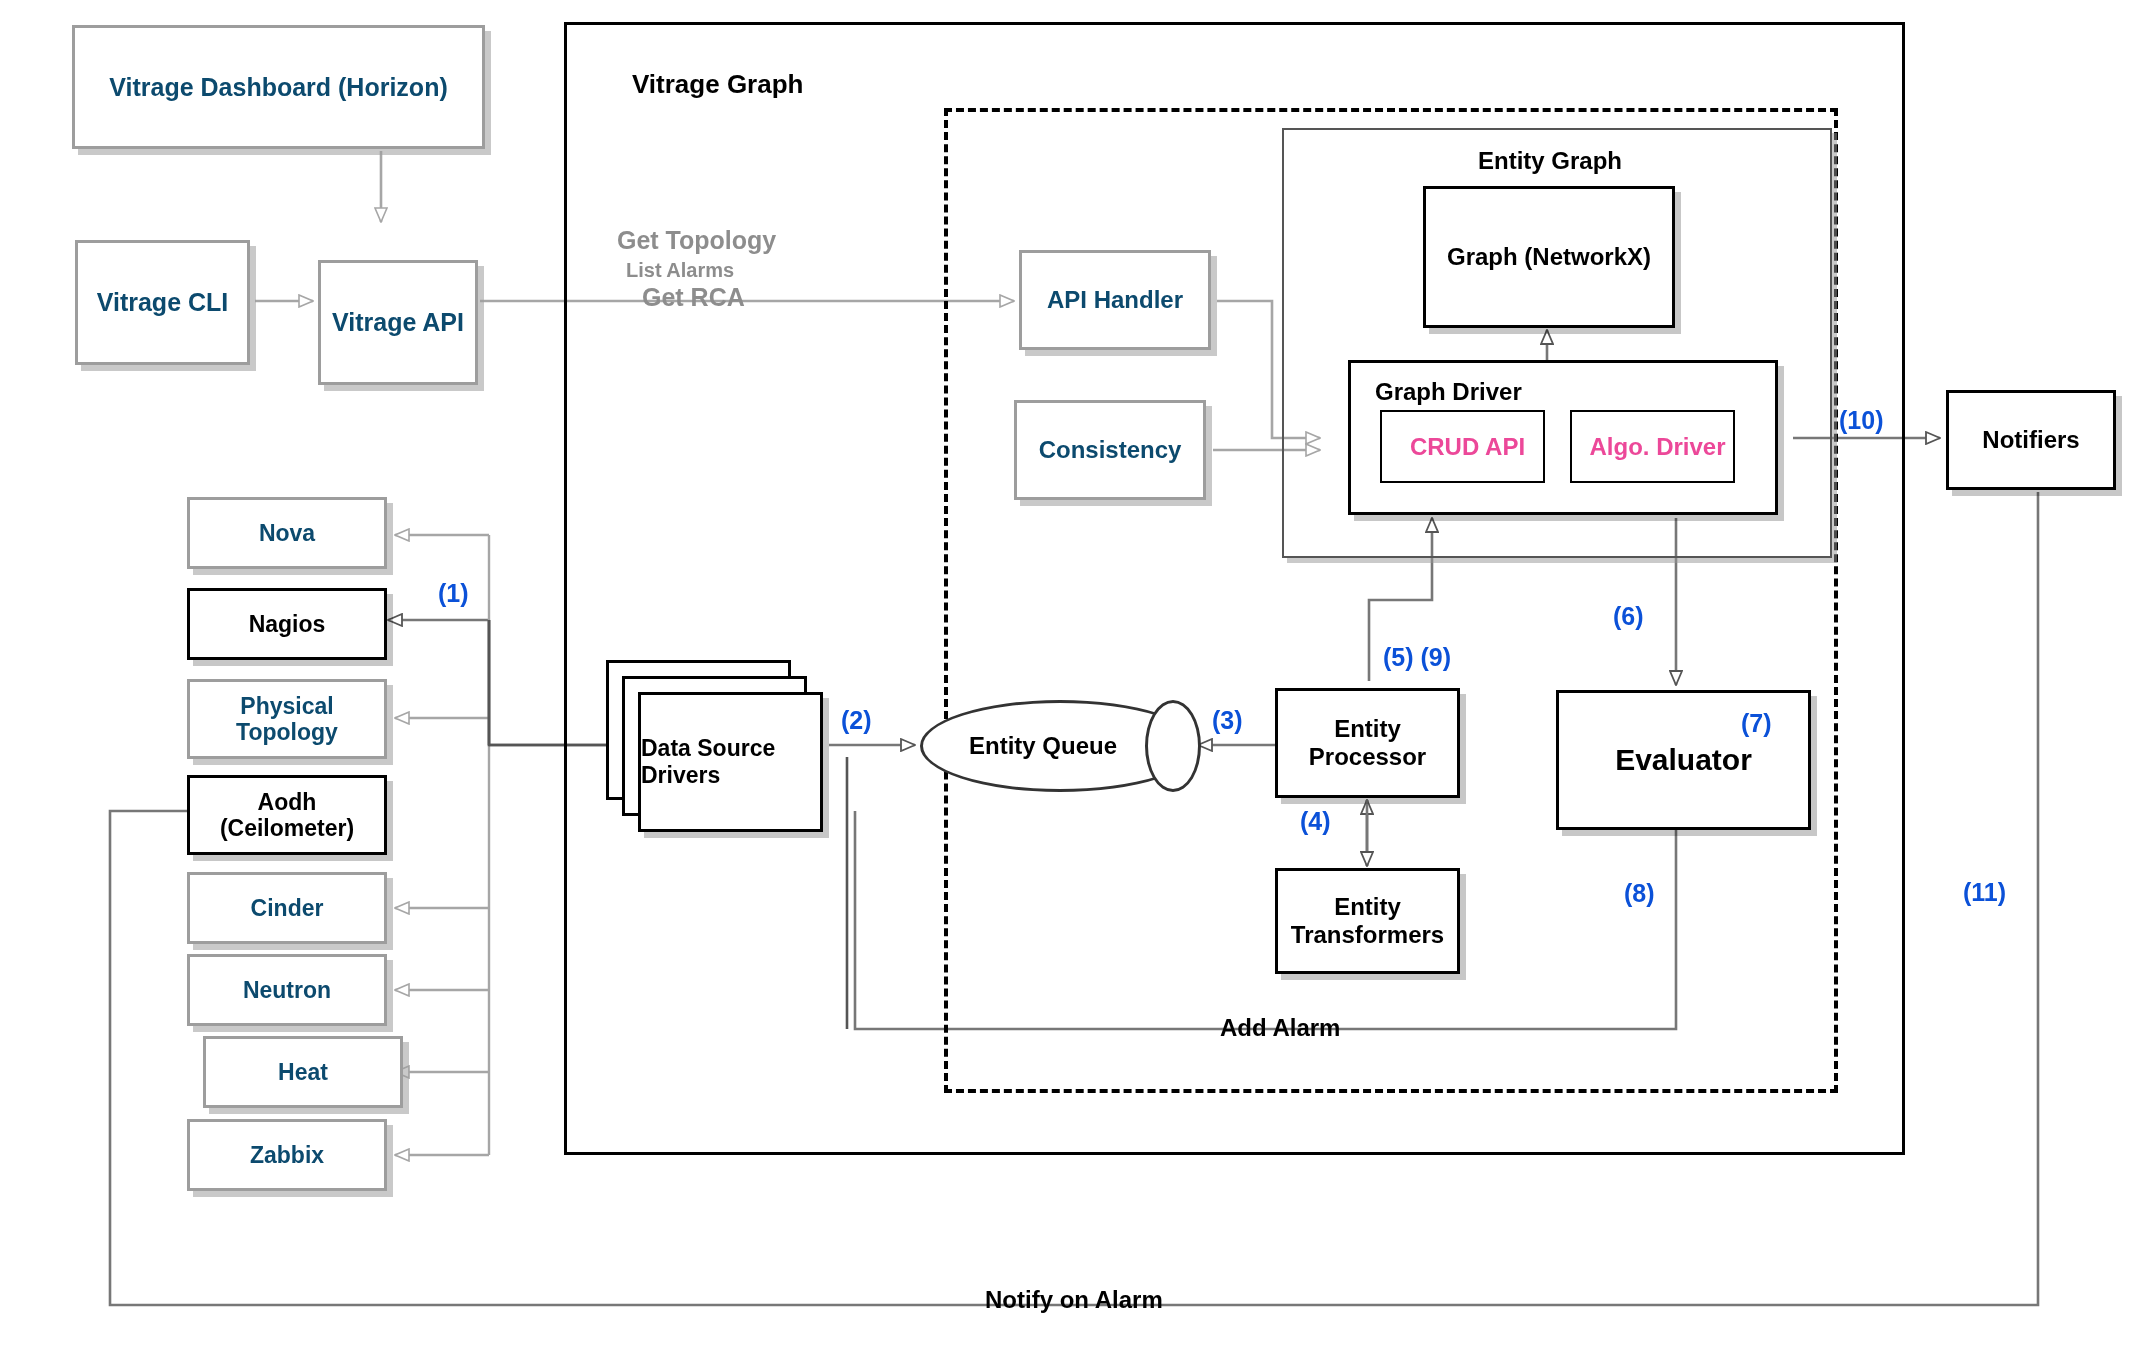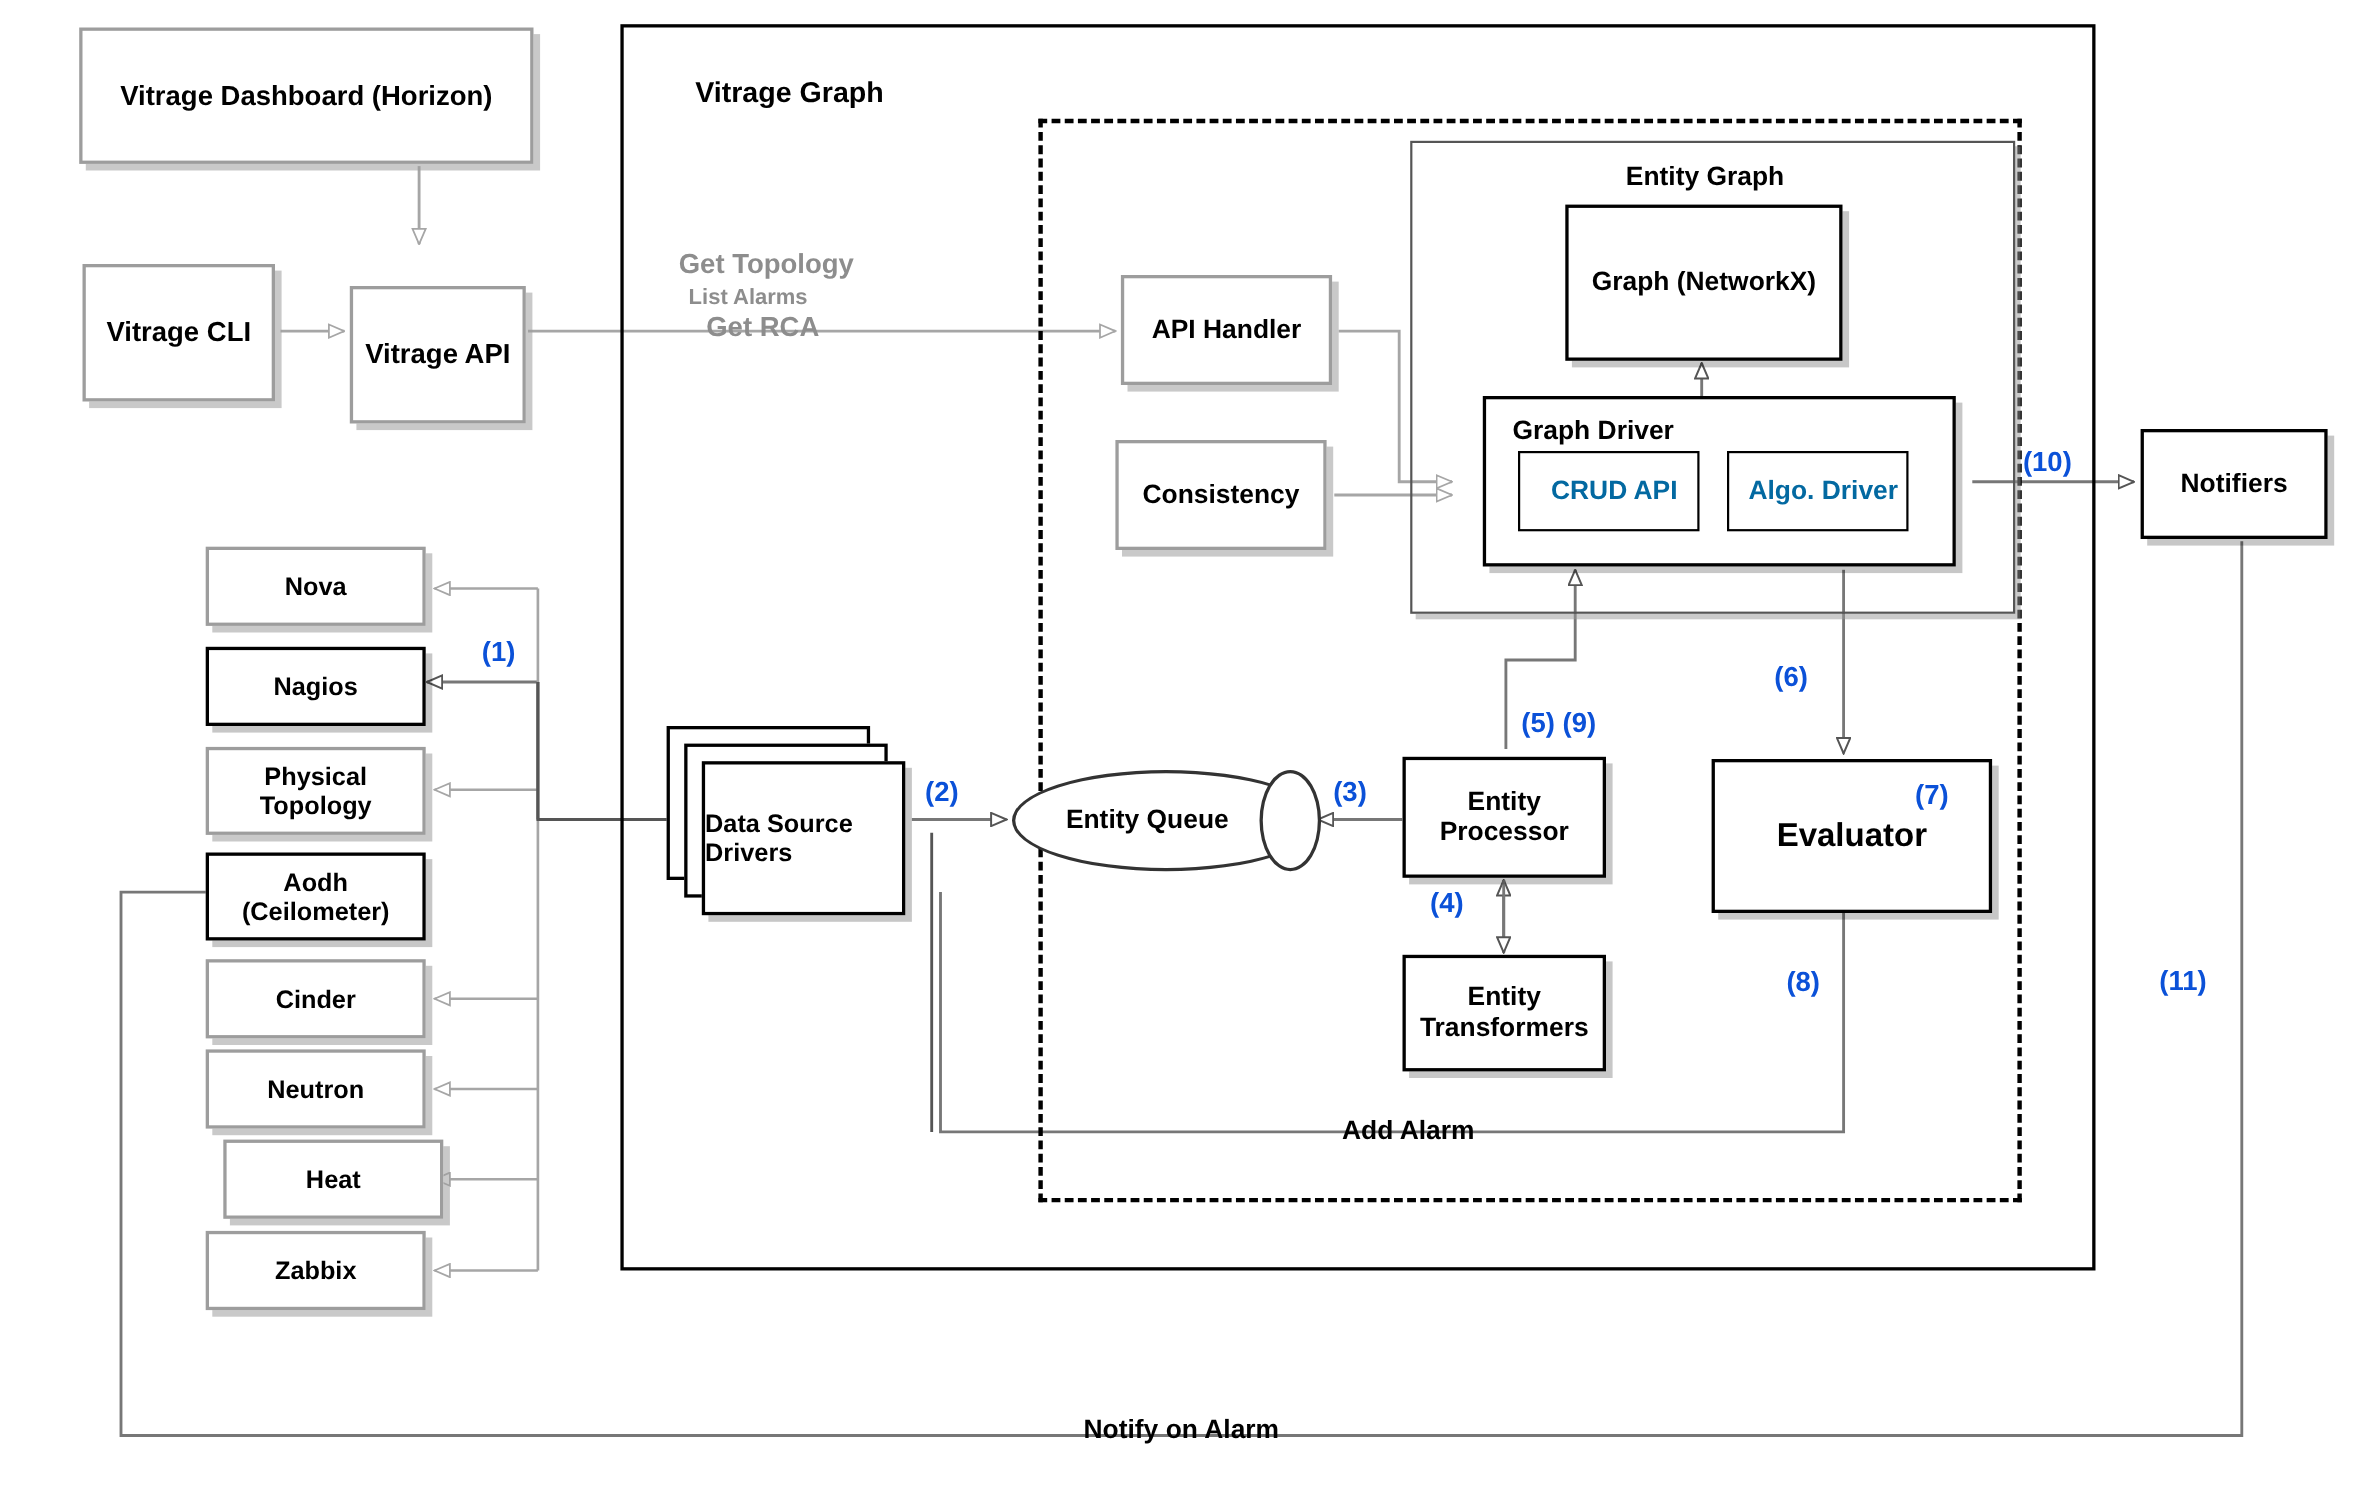"Vitrage Dashboard (Horizon)" .gry { color: #000000 -> #0c4a6e }
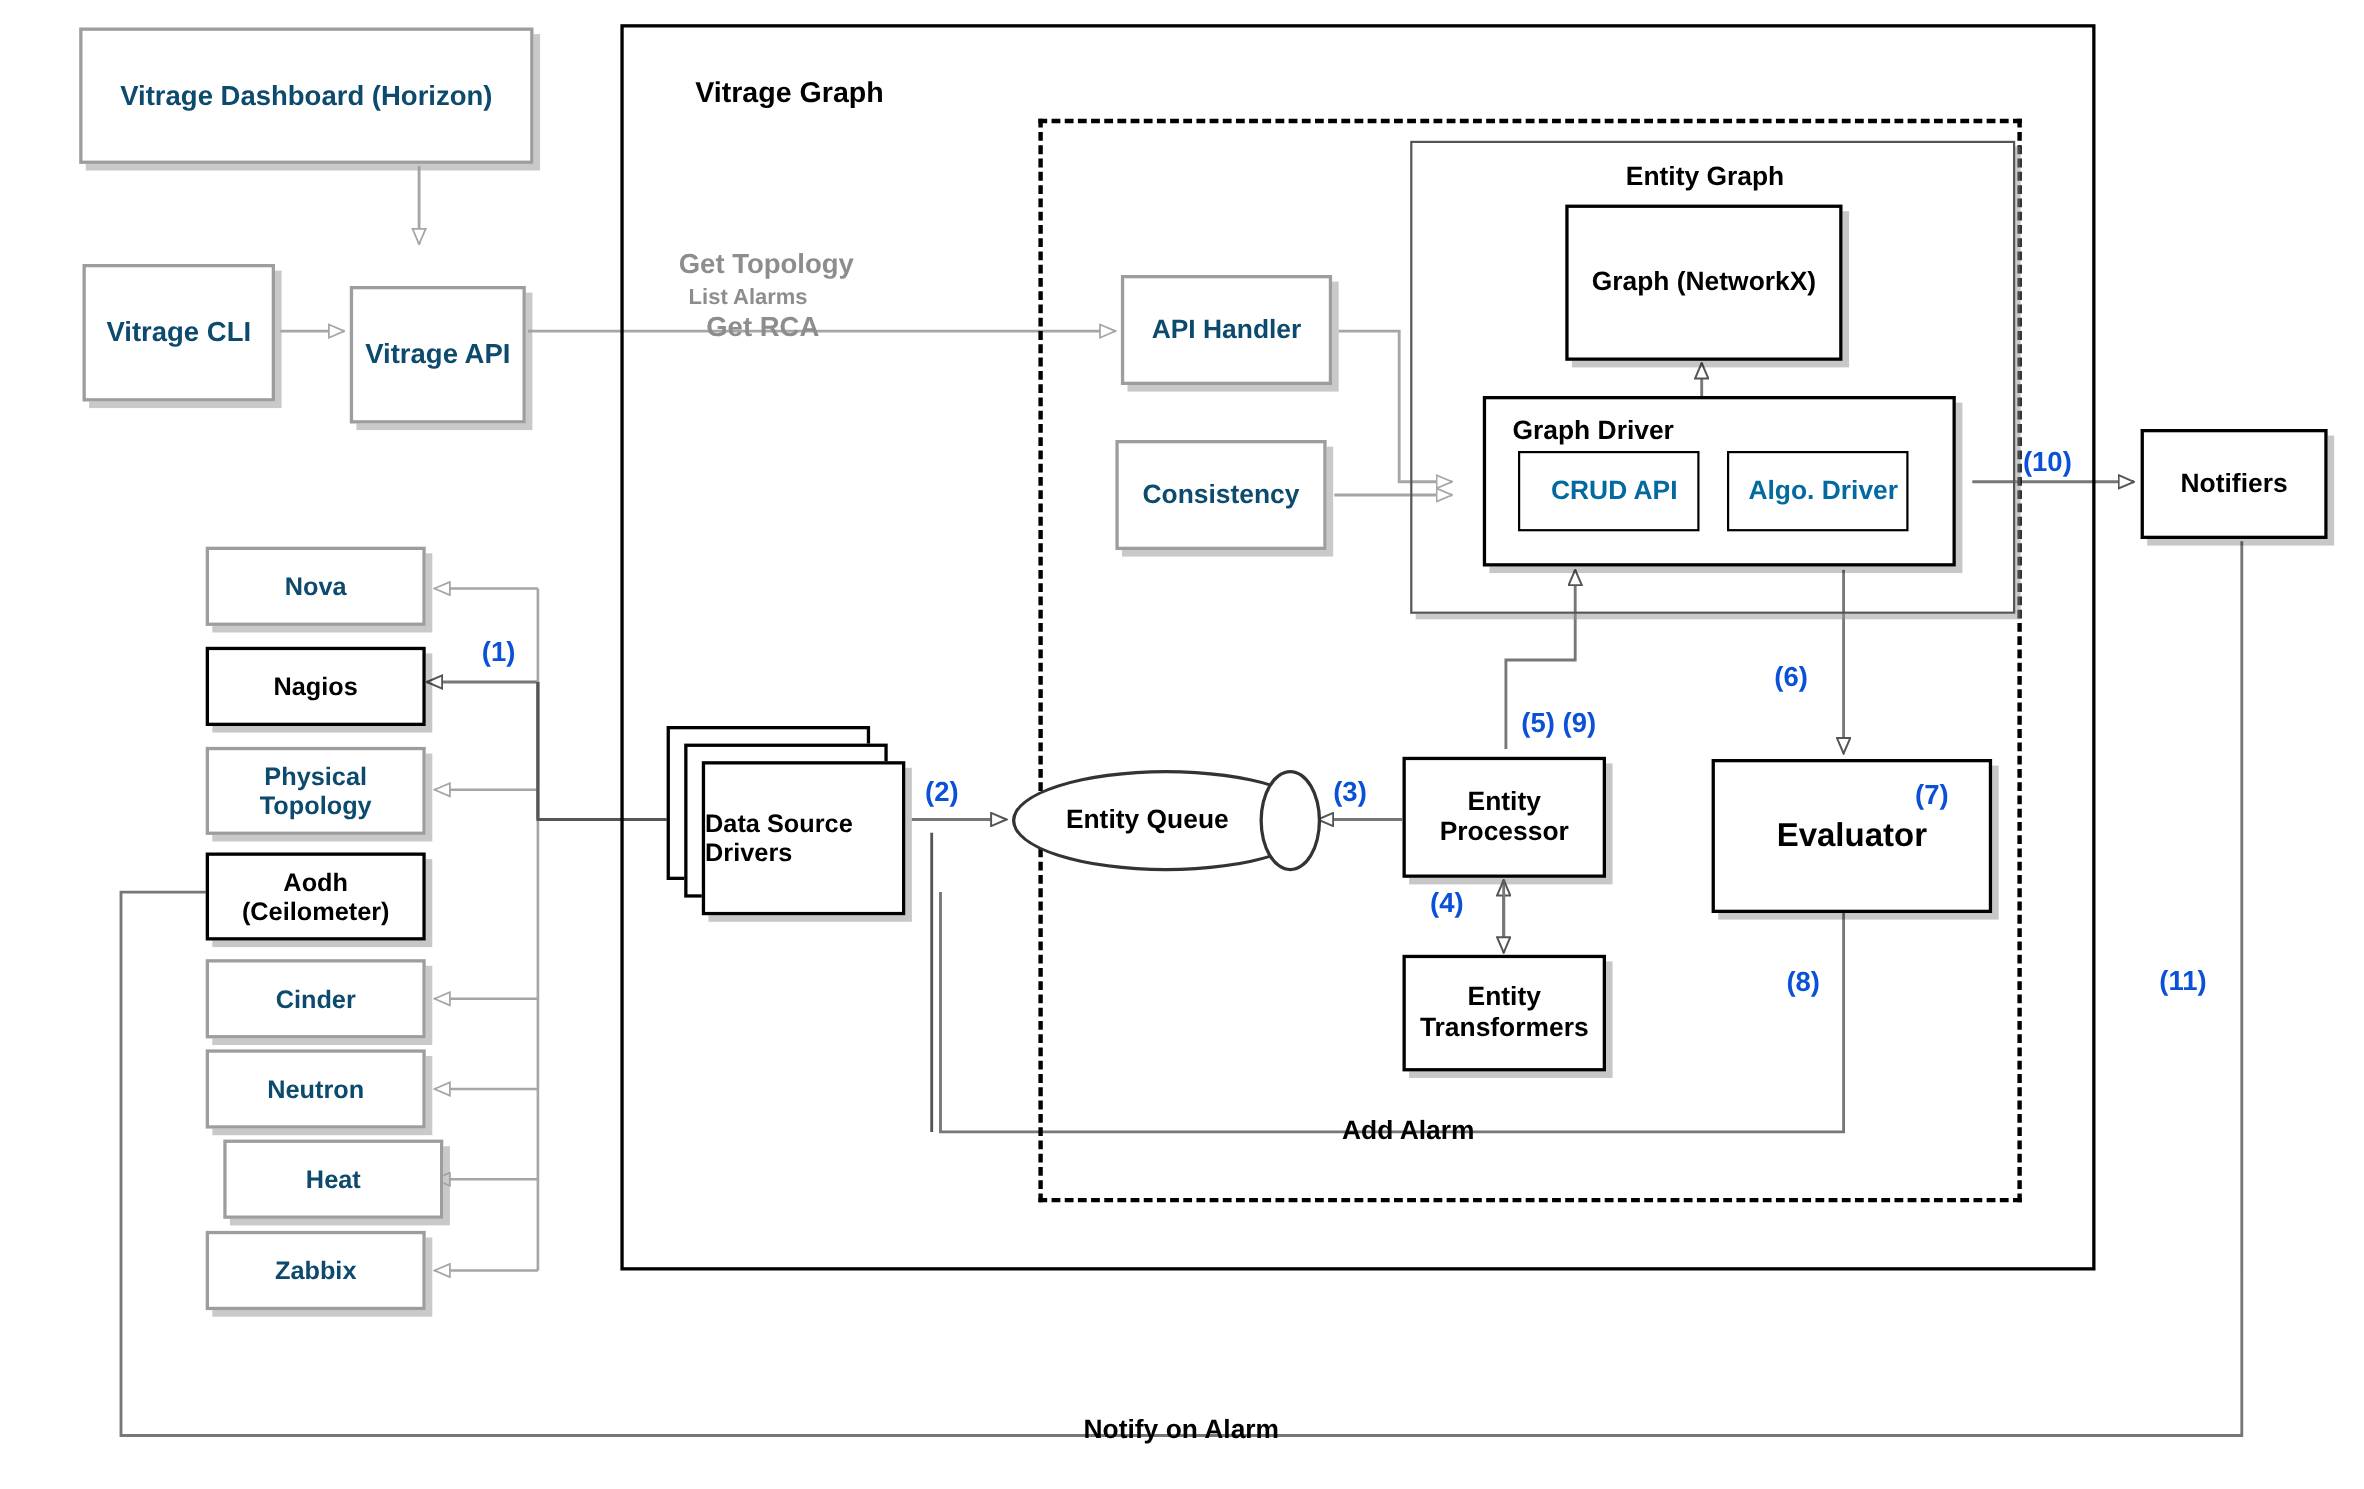"CRUD API" .blk2 { color: #0369a1 -> #ec4899 }
